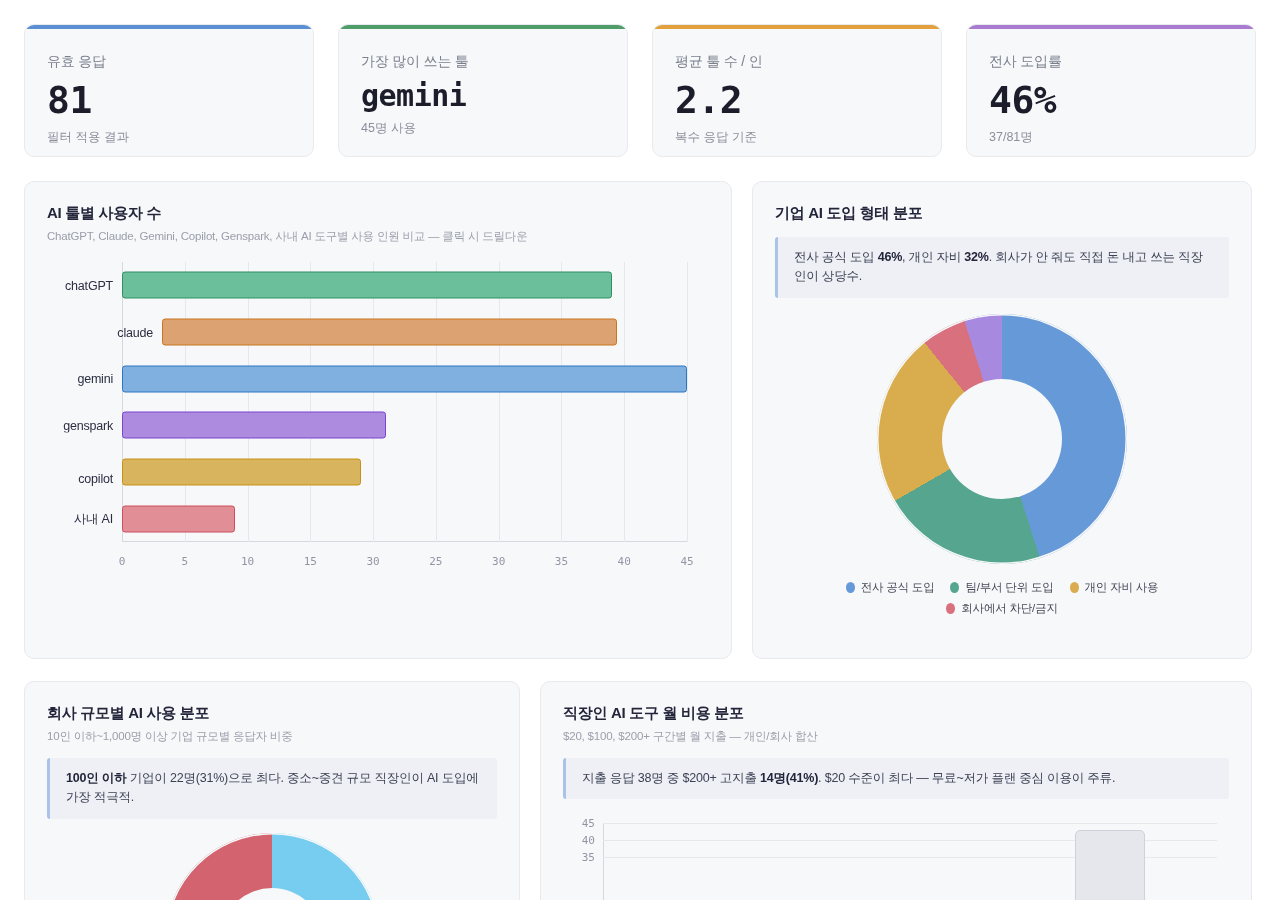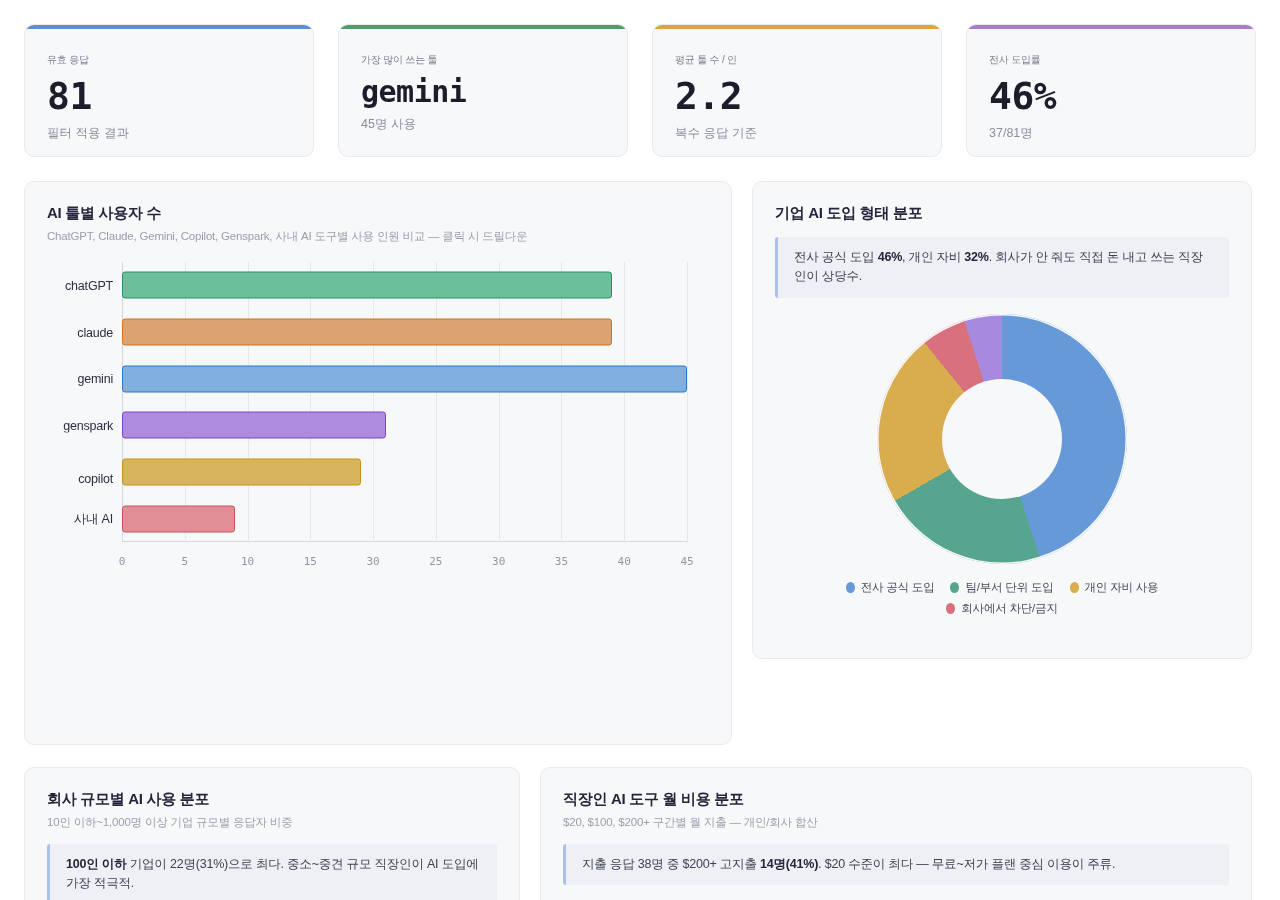"유효 응답" .kpi-label { font-size: 10px -> 14px }
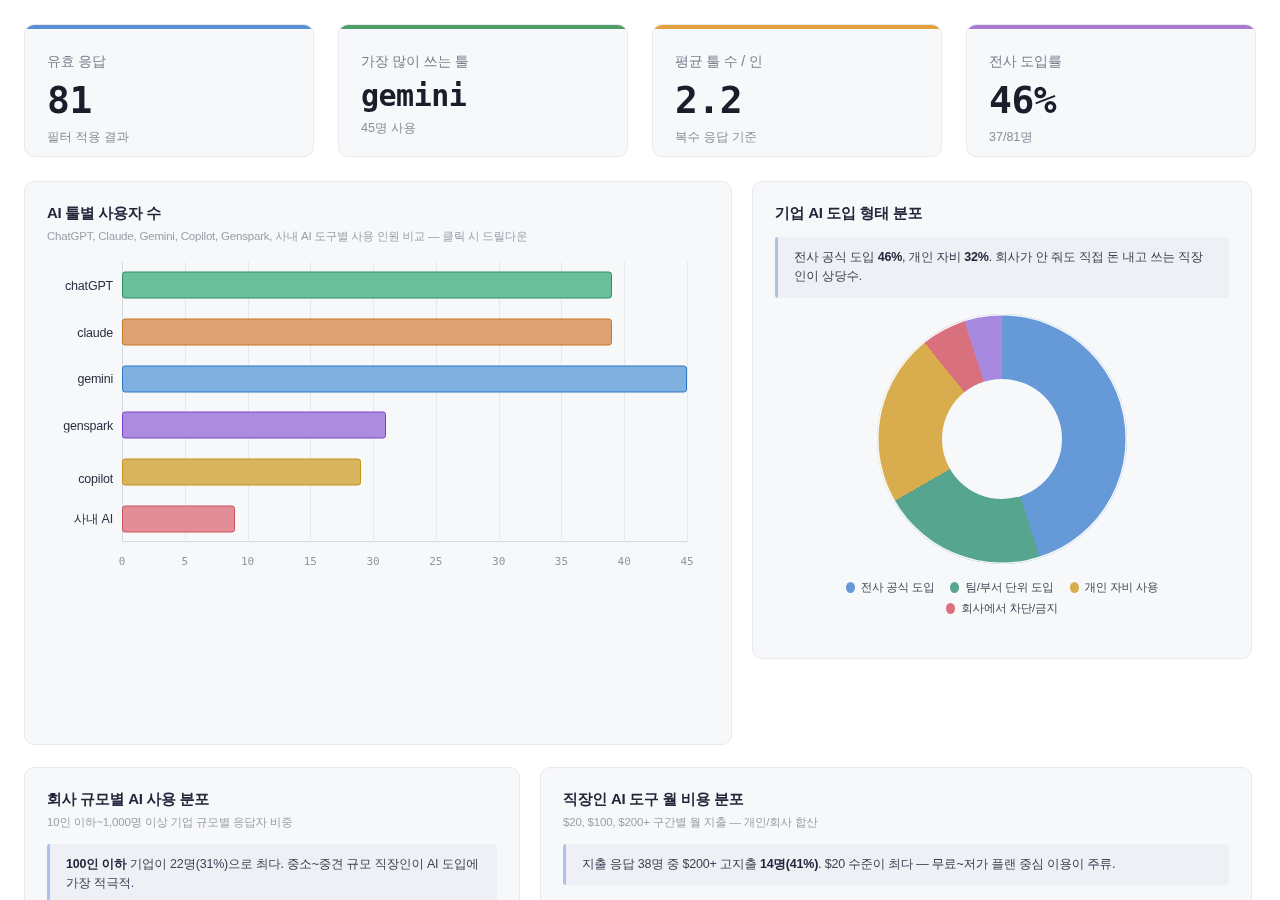"AI 툴별 사용자 수" div.card { height: 564px -> 478px }
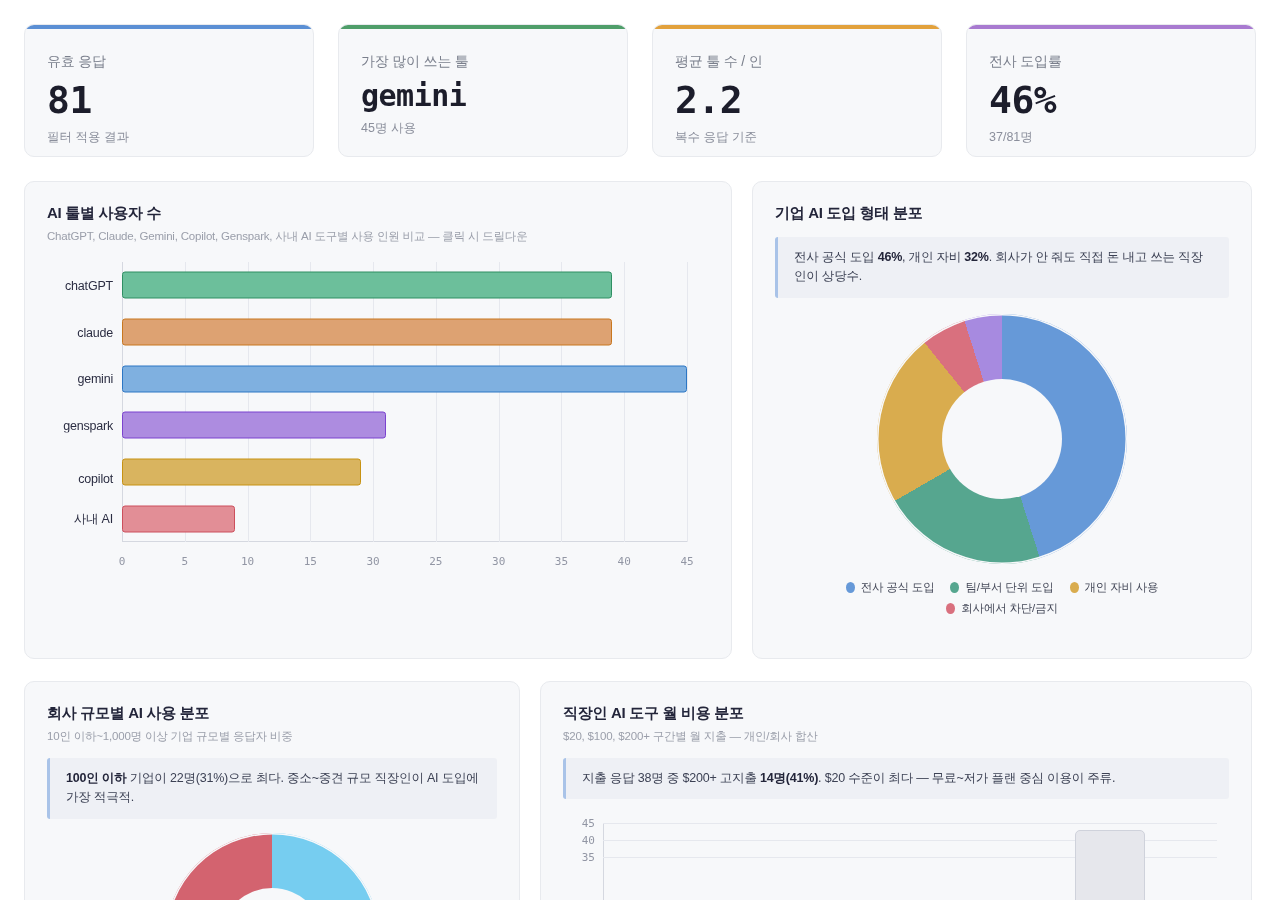"claude" div.hbar-row { margin-left: none -> 40px }
